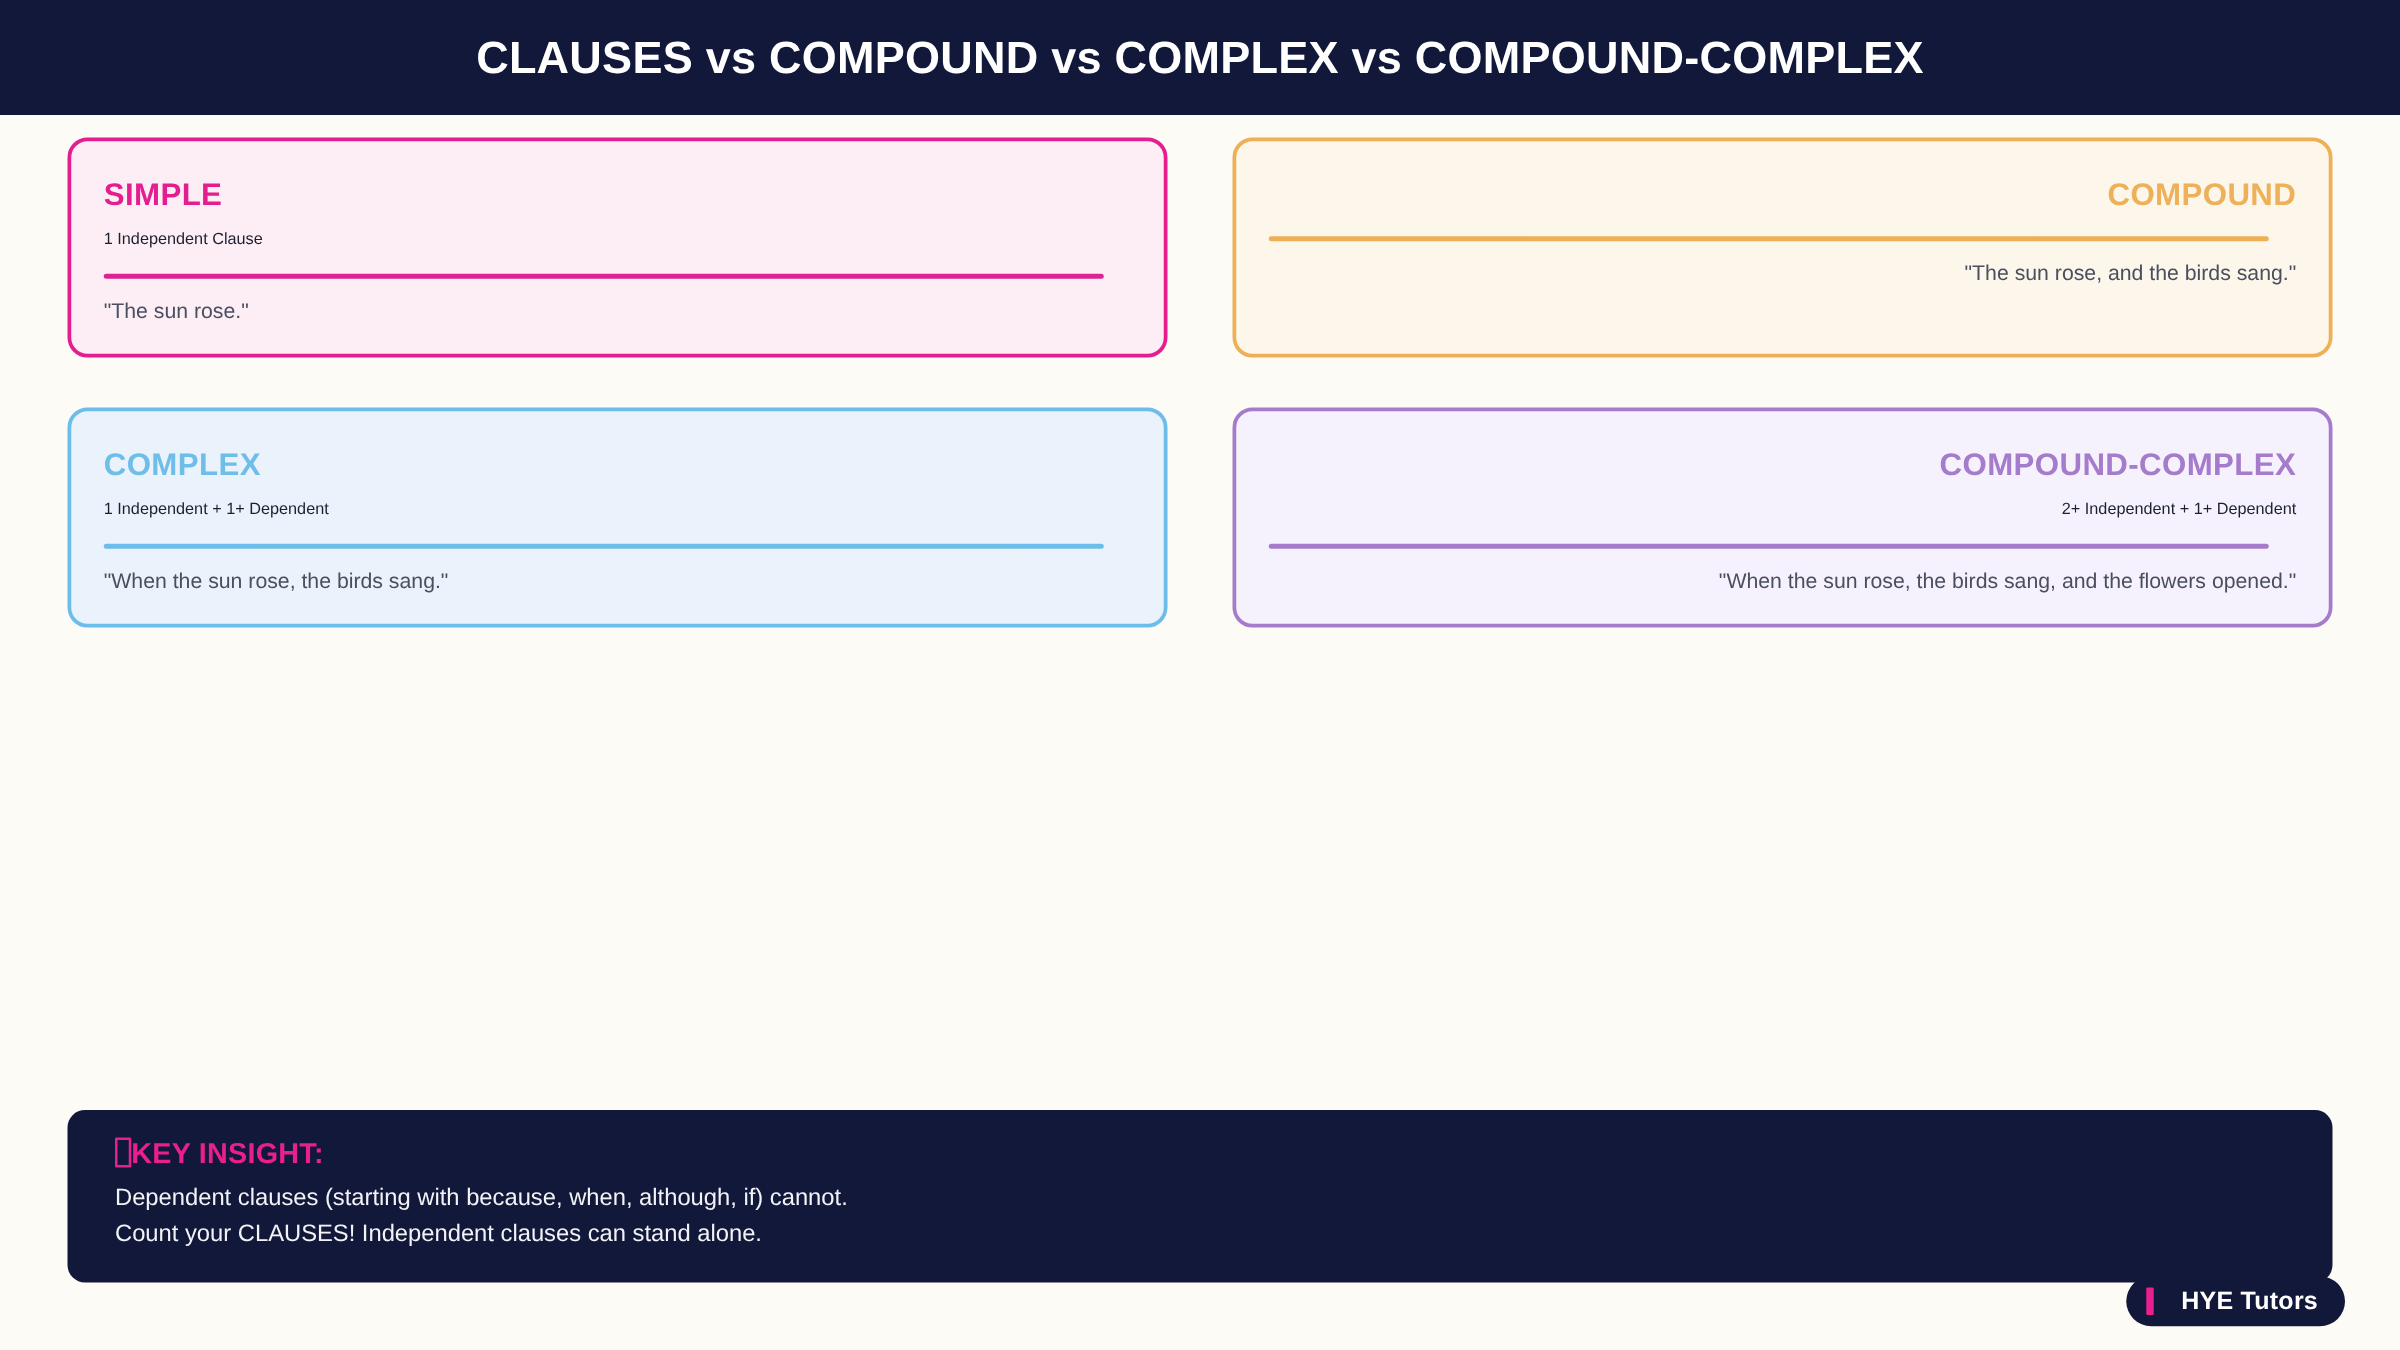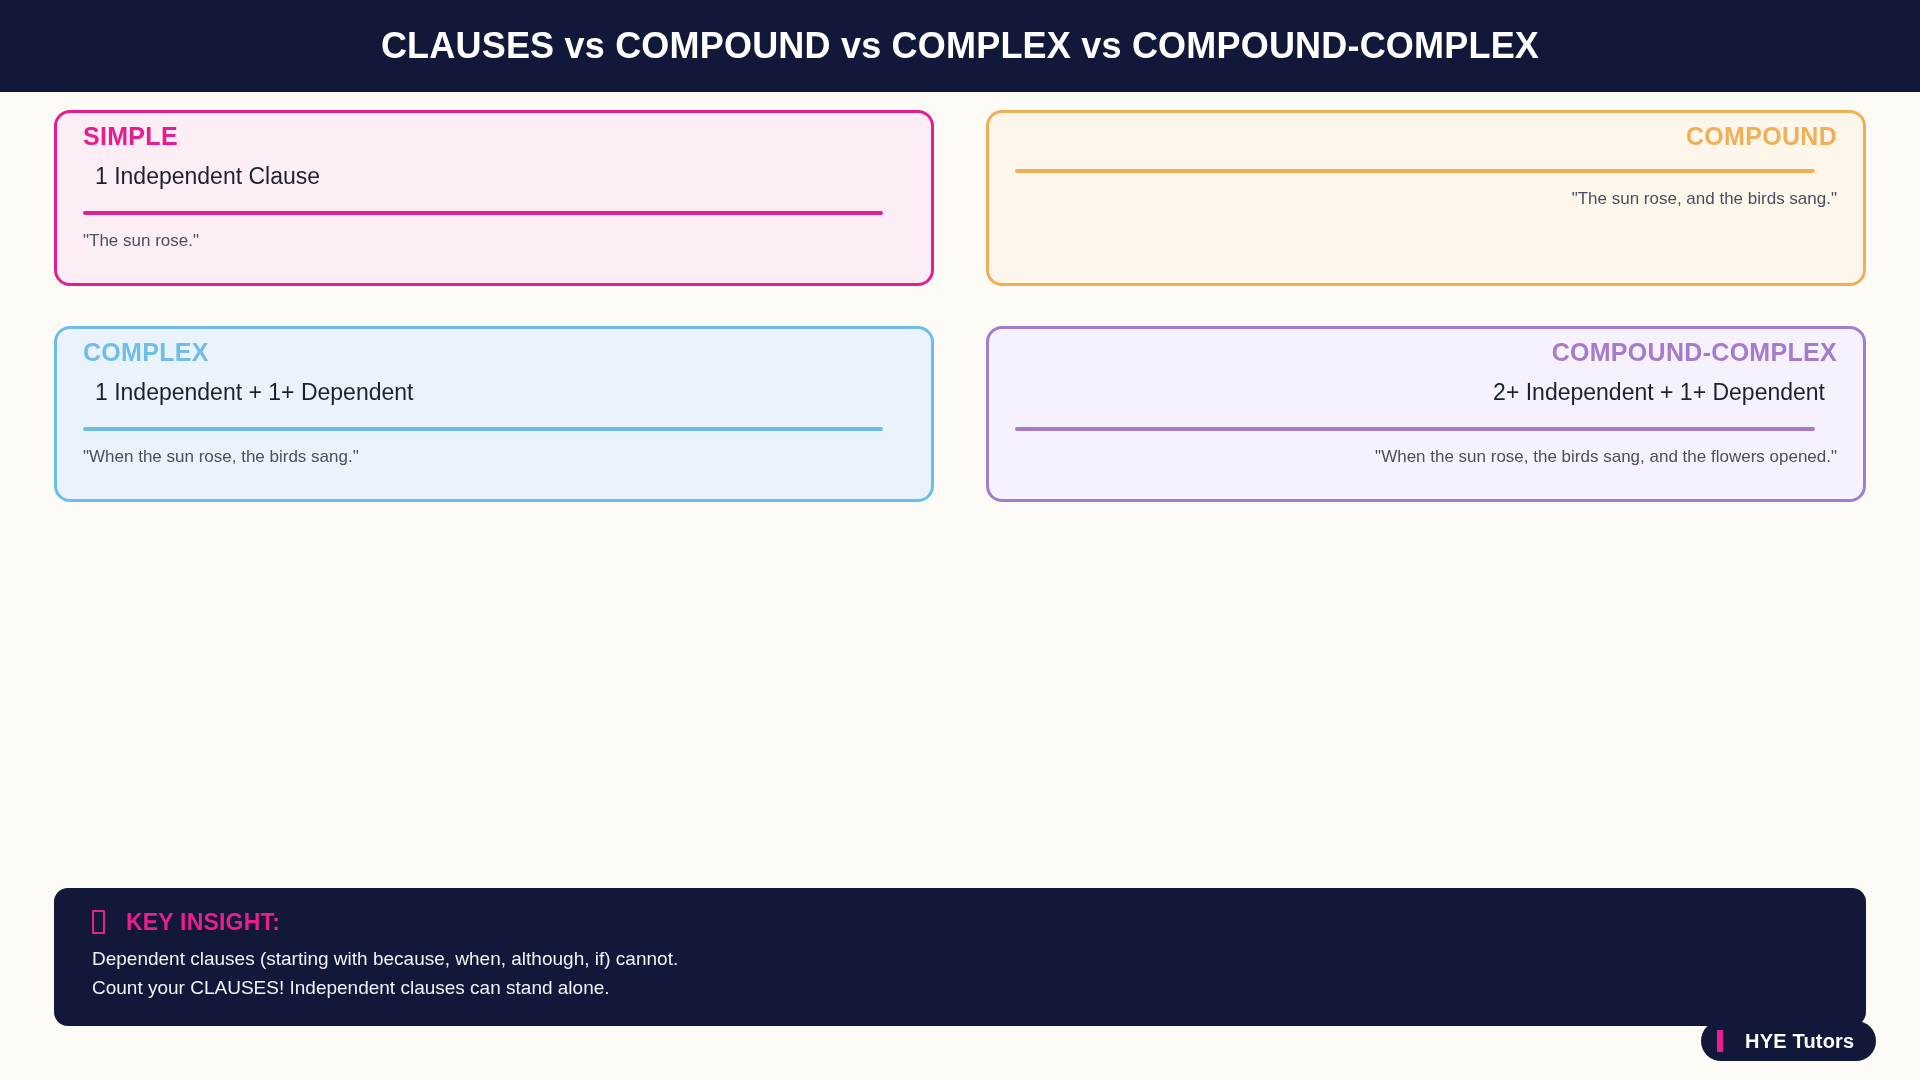"SIMPLE" .card { padding: 10px 26px 20px 26px -> 30px 26px 20px 26px }
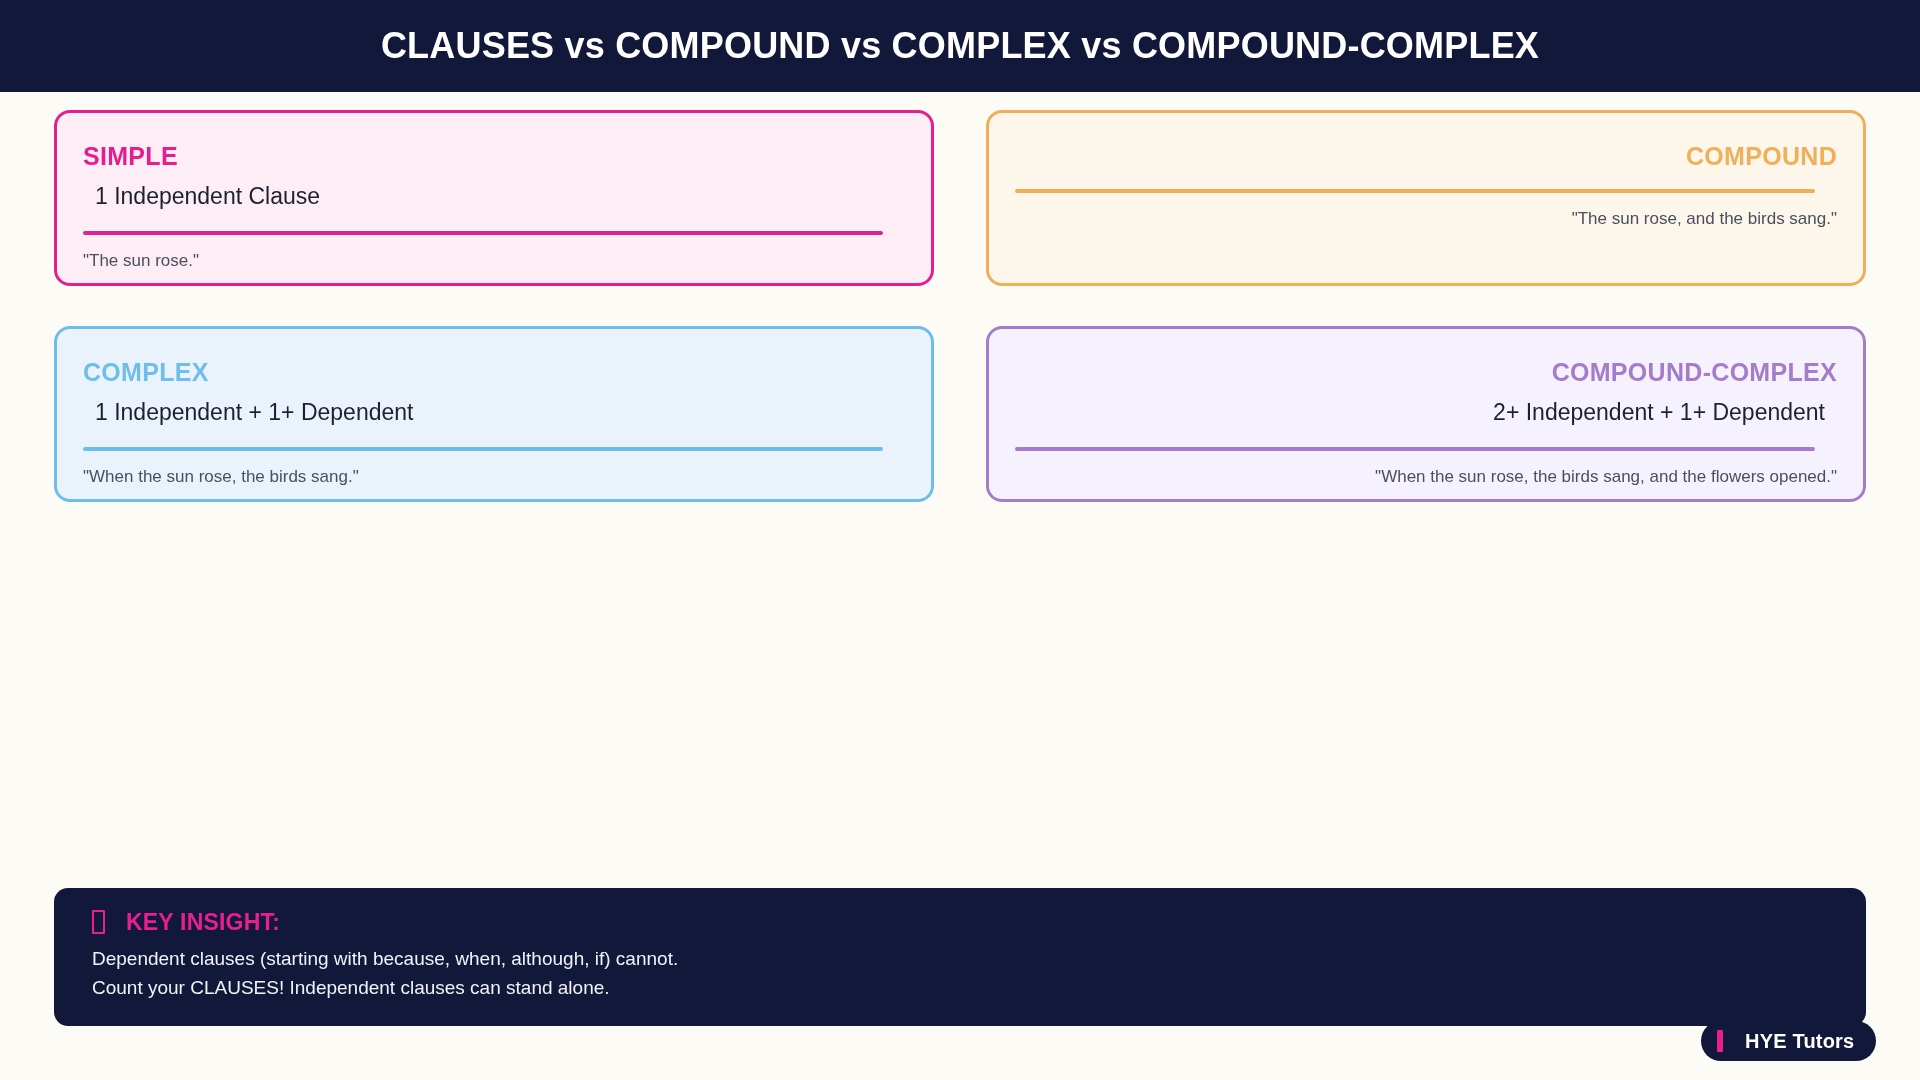"1 Independent Clause" .card-desc { font-size: 23px -> 13px; margin: 12px -> 0 }
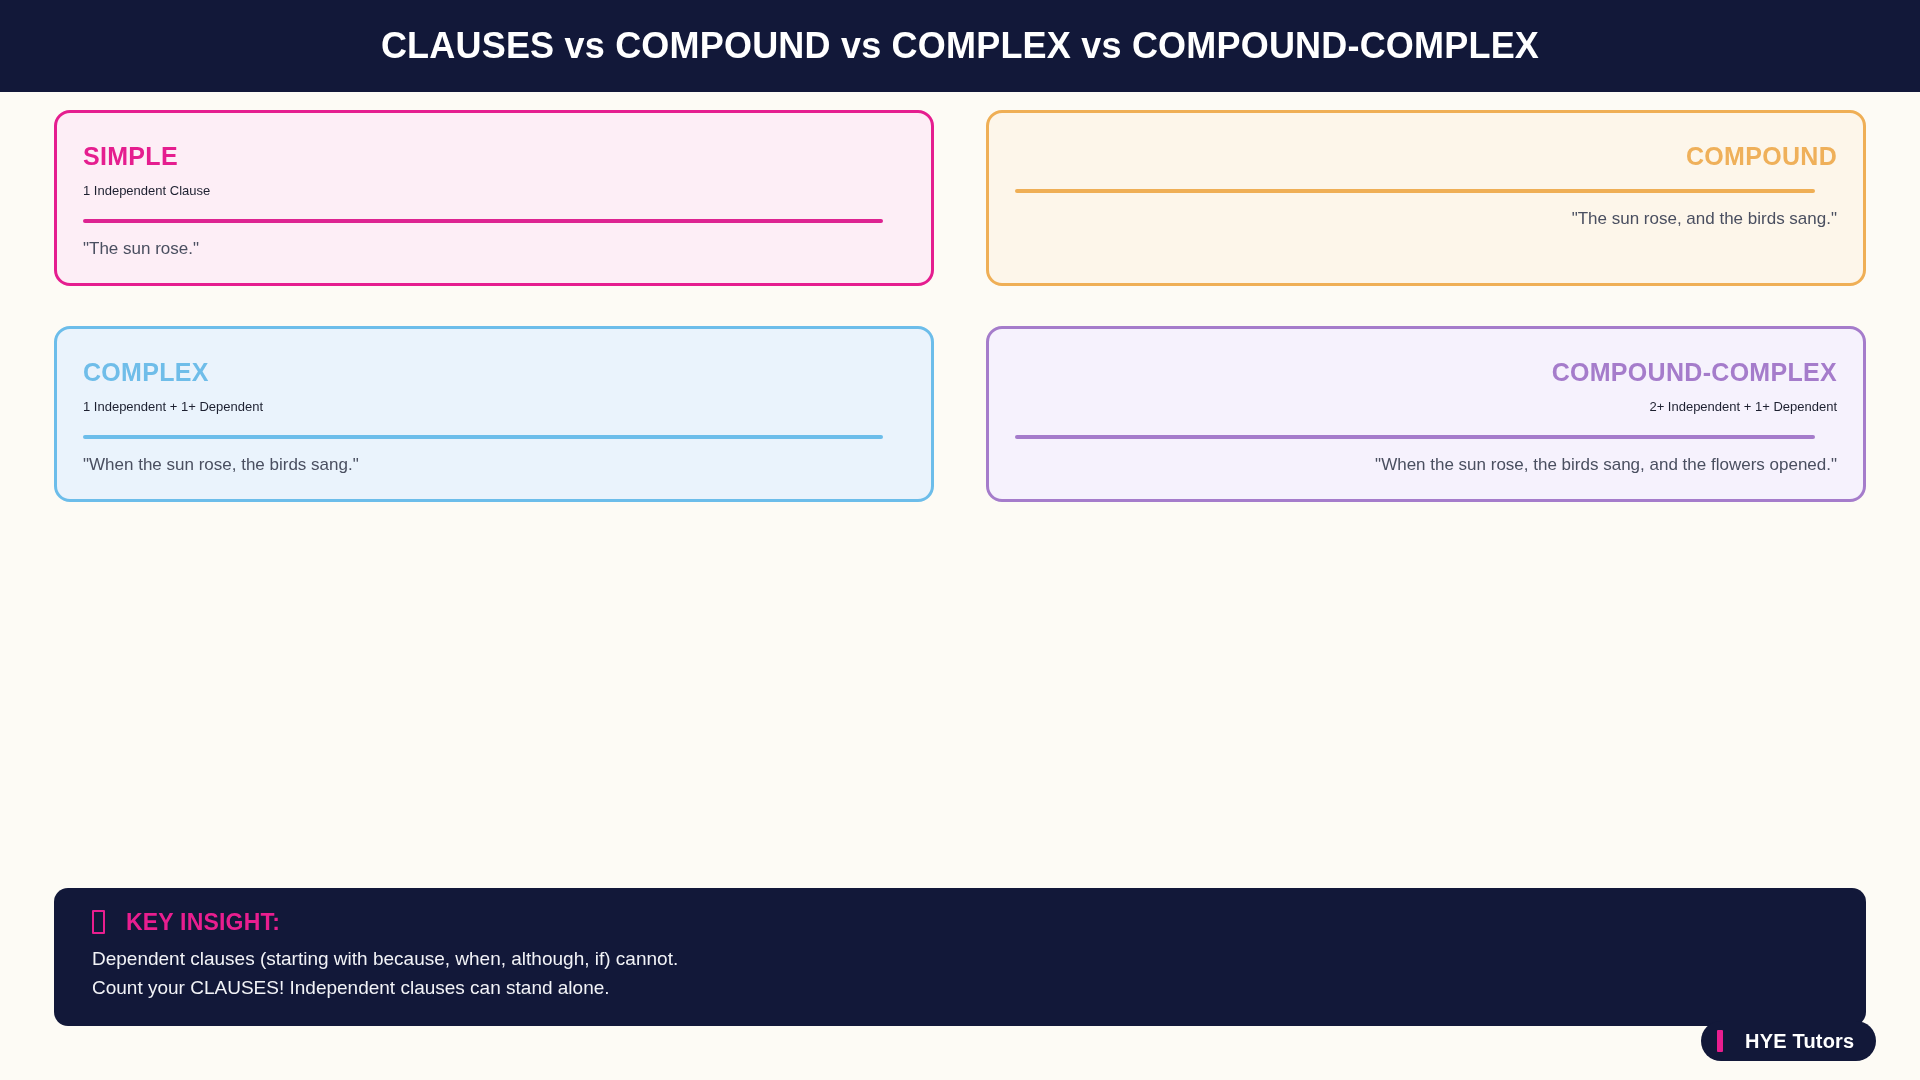"KEY INSIGHT:" .insight-heading { gap: 21px -> 0 }
